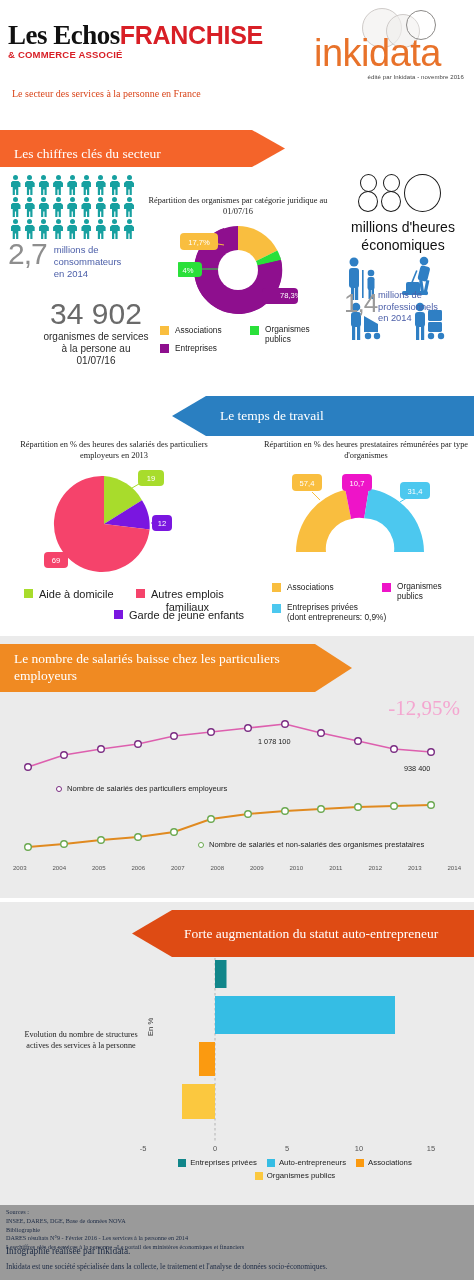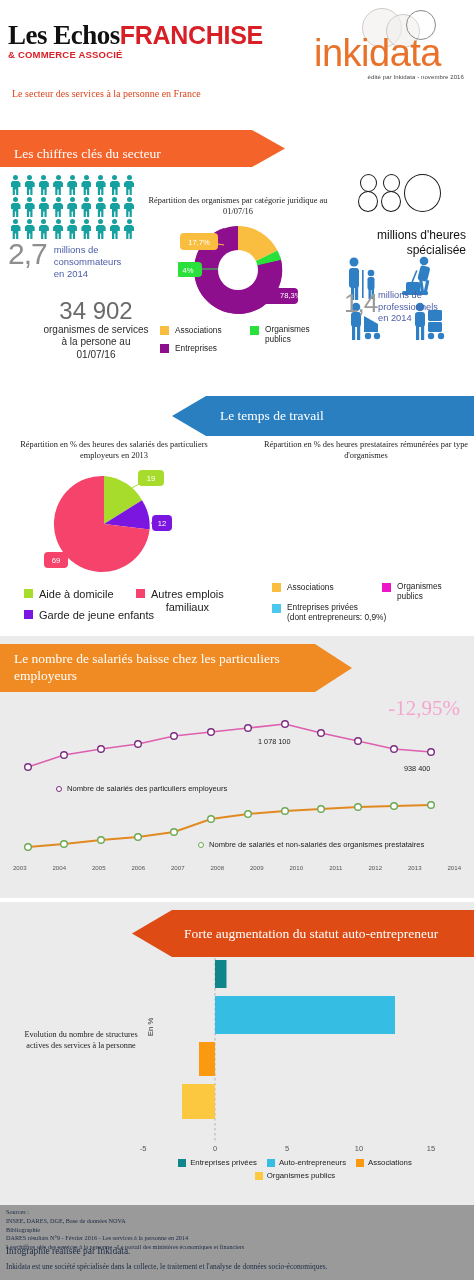"millions d'heures" .stat880 .lbl { font-size: 12px -> 14px; margin-top: 14px -> 5px; text-align: right -> none }
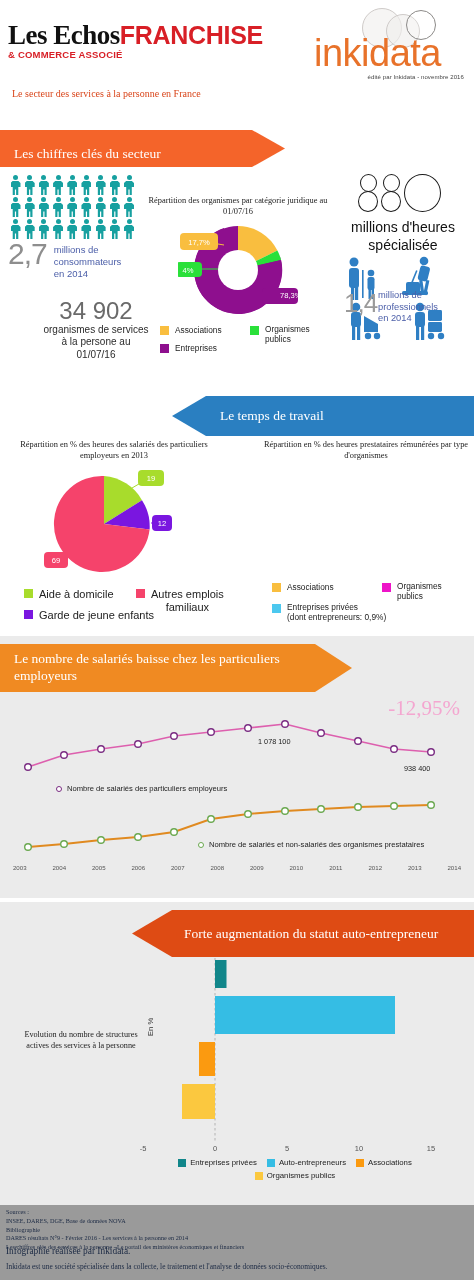"spécialisée" div { text: spécialisée -> économiques }
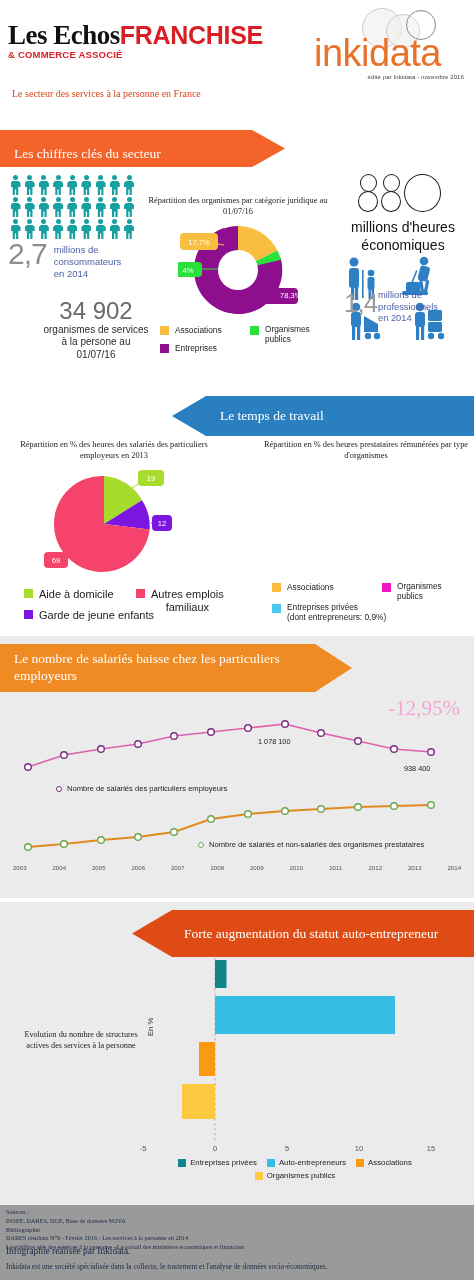"34 902" .stat34 .num { font-size: 24px -> 30px }
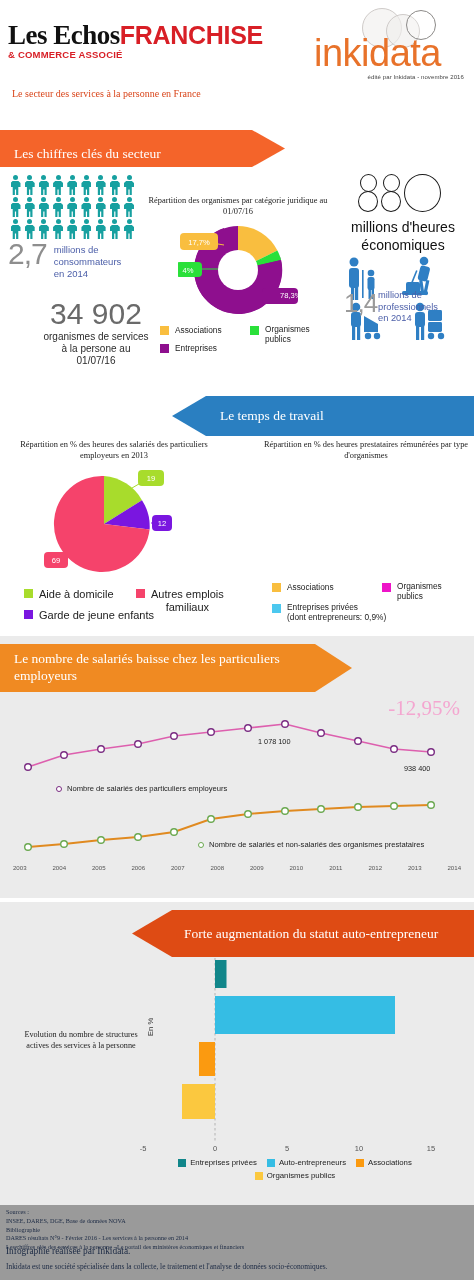"57,4" div.halfd-wrap { html: none -> <div> <svg> <path></path> <path></path> <path></path> <path></path> <path></path> <path></path> <g> <path></path> <text>57,4</text> </g> <g> <path></path> <text>10,7</text> </g> <g> <path></path> <text>31,4</text> </g> </svg> </div> }
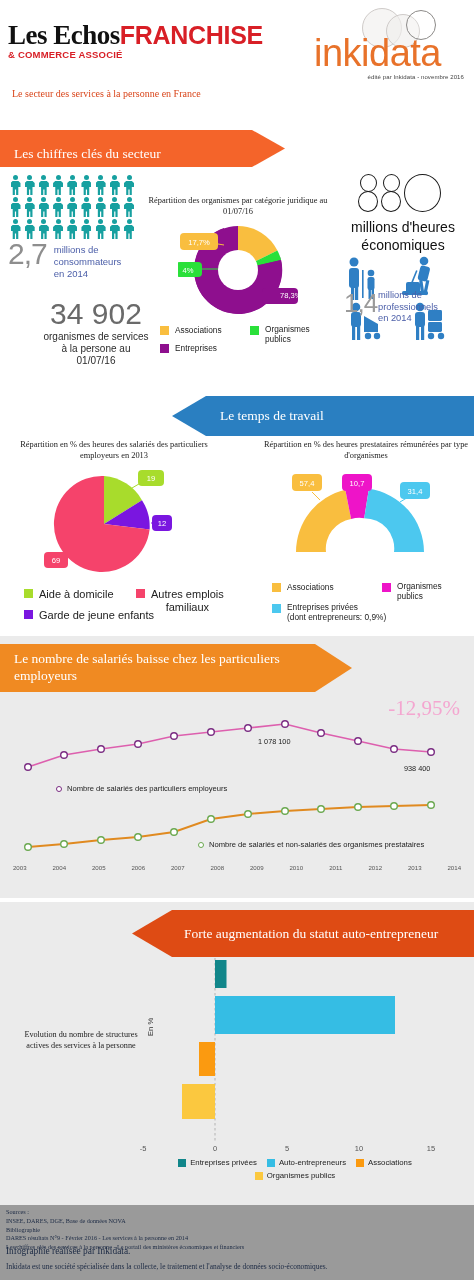"Garde de jeune enfants" div.lg-row { justify-content: none -> flex-end }
